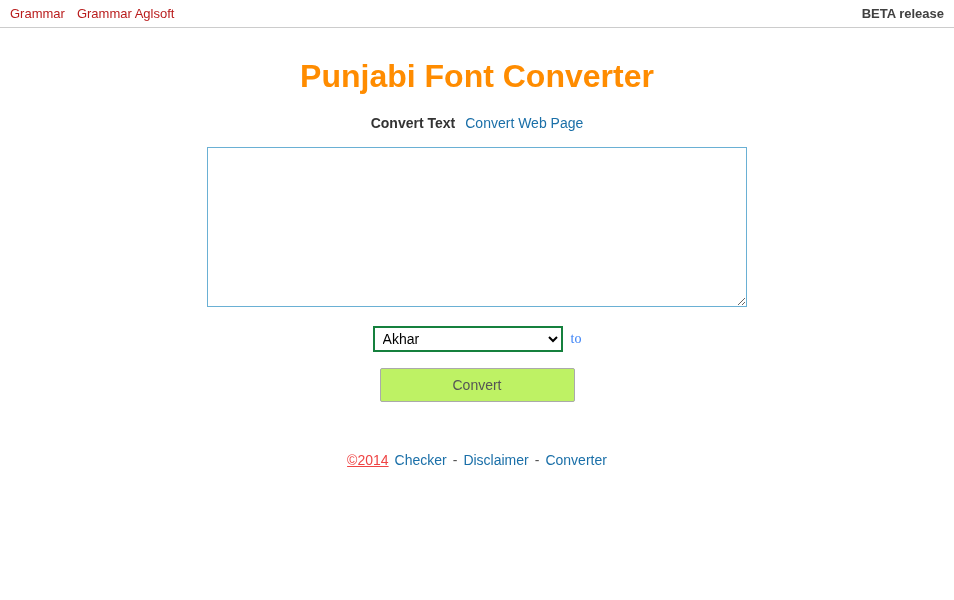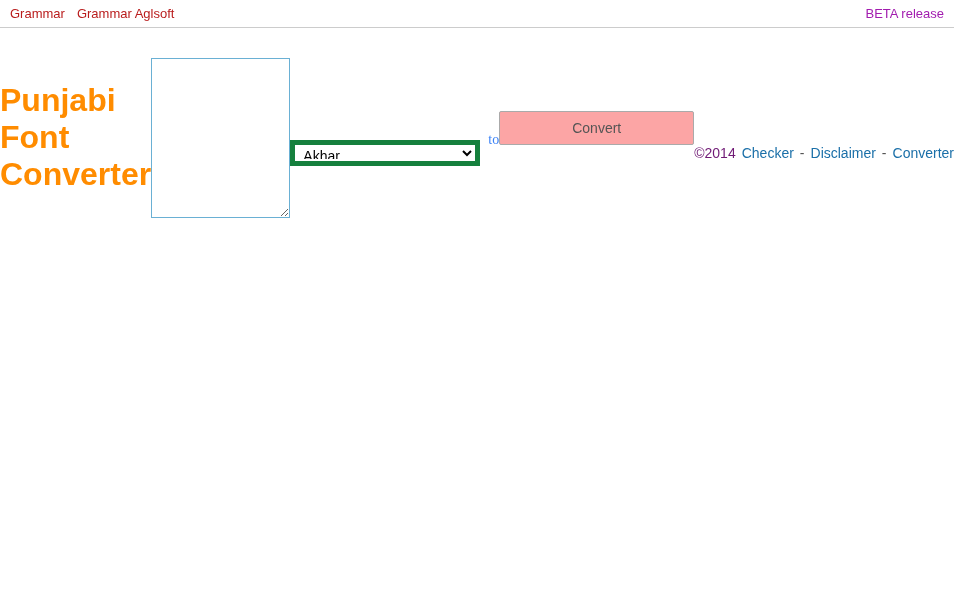"BETA release" .beta-release { color: #a21caf -> #404040; font-weight: normal -> bold }
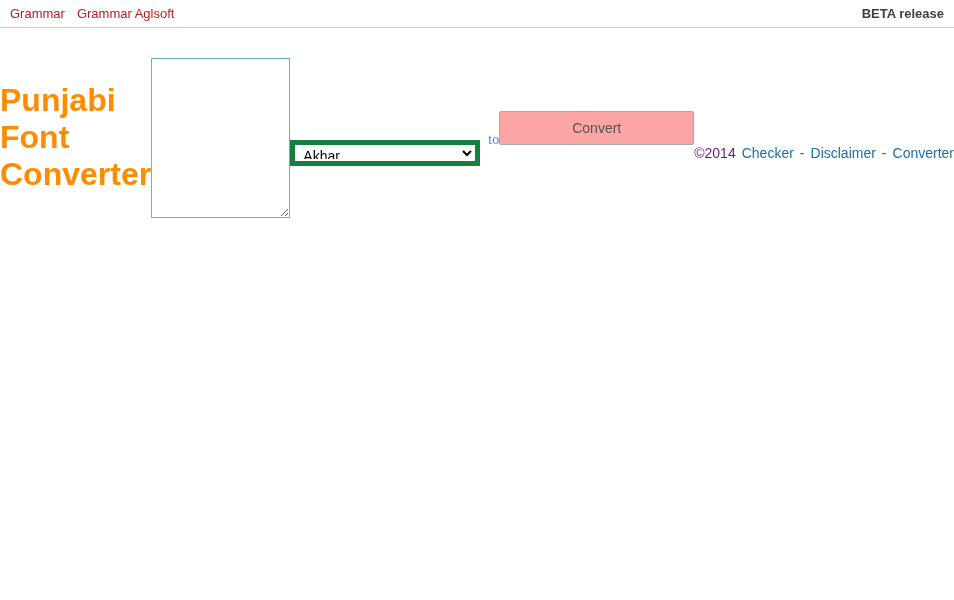"Punjabi Font Converter" .main-content { flex-direction: none -> column }
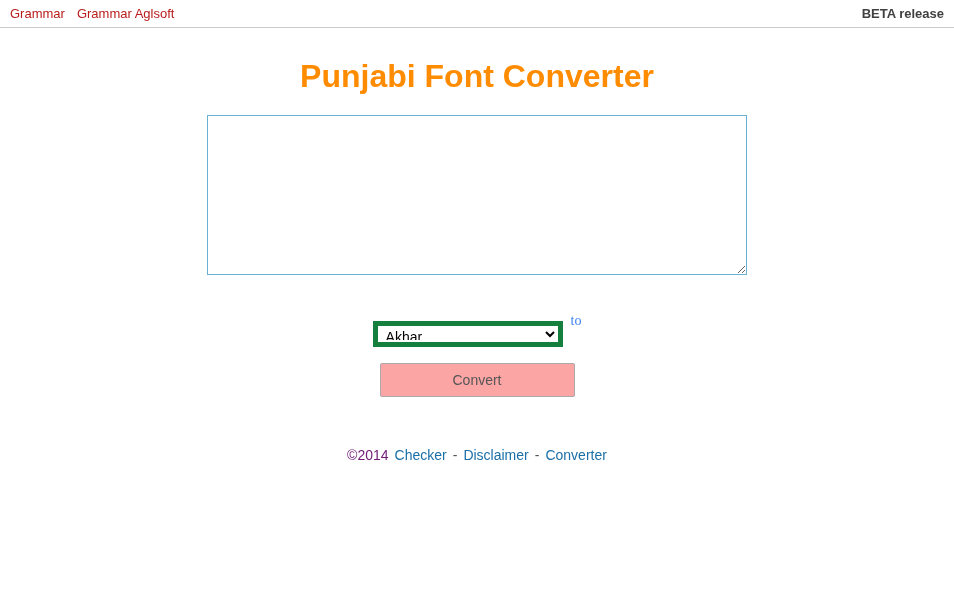"Convert Text" div.tabs-row { html: none -> <div> <span>Convert Text</span> <a>Convert Web Page</a> </div> }
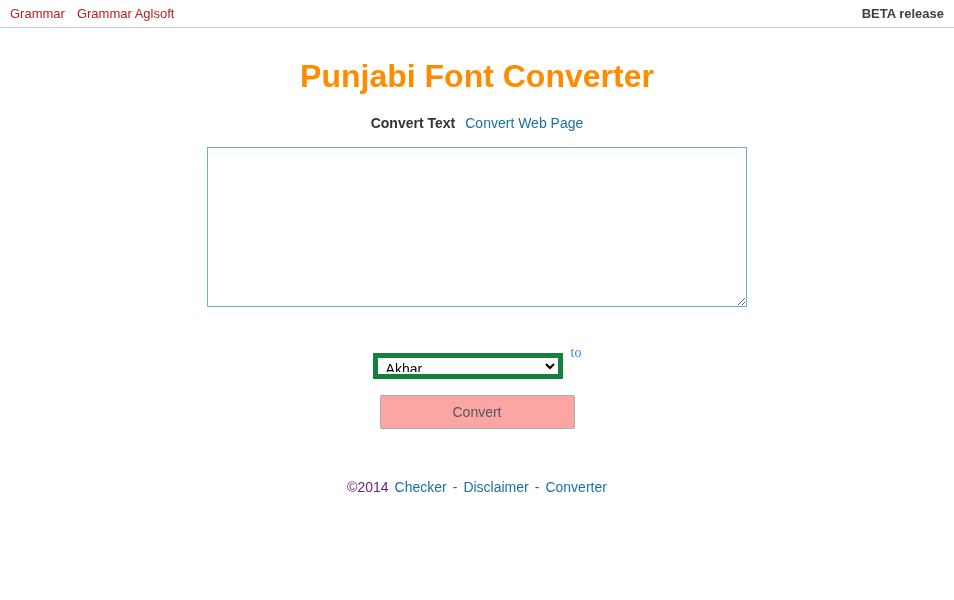"Akhar" .dropdown-select { border: 5px solid #15803d -> 2px solid #15803d; margin-top: 27px -> none }
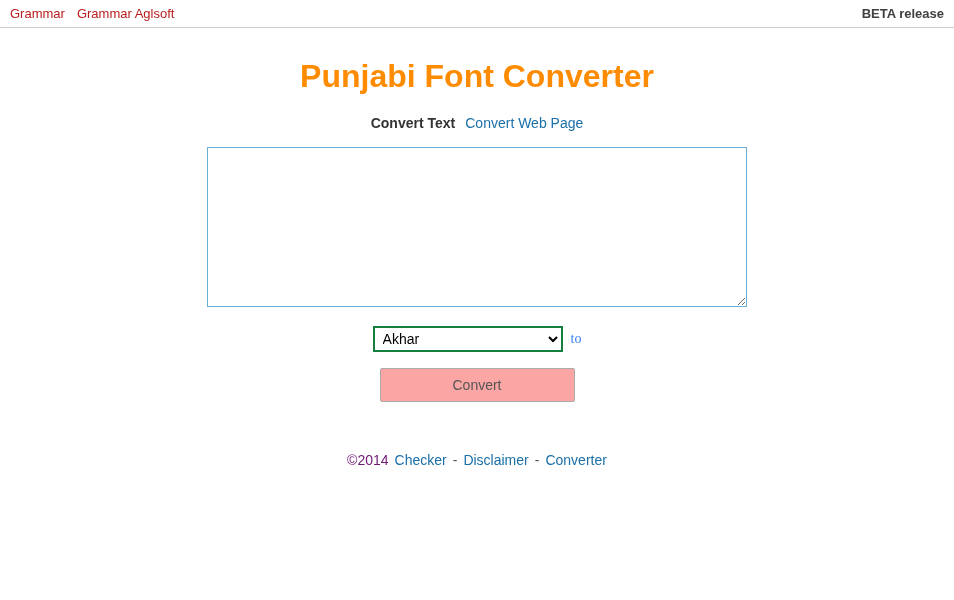"Convert" .btn-convert, .btn-clear { background-color: #fca5a5 -> #bef264 }
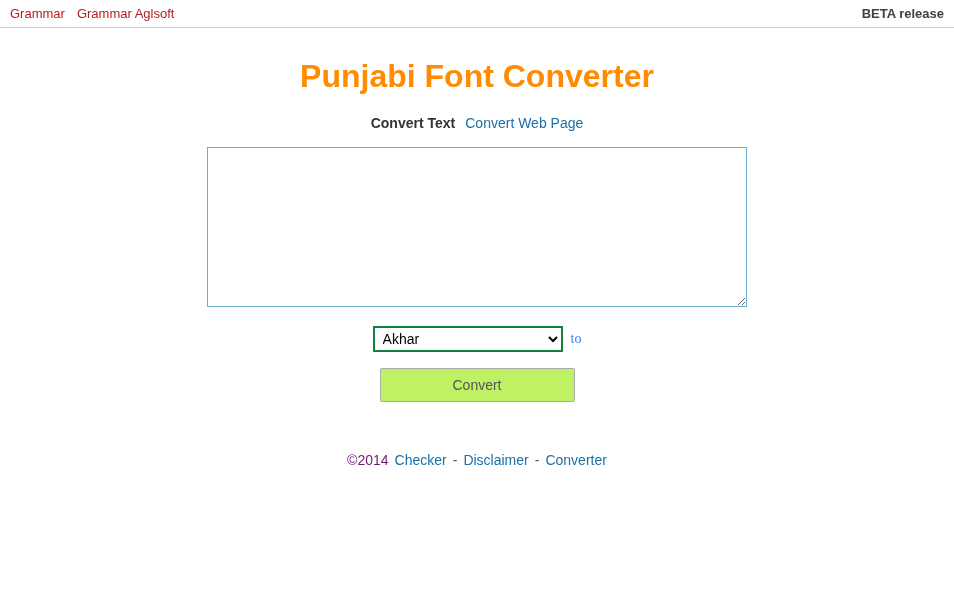"©2014" .footer-year { color: #701a75 -> #ef4444; text-decoration: none -> underline }
